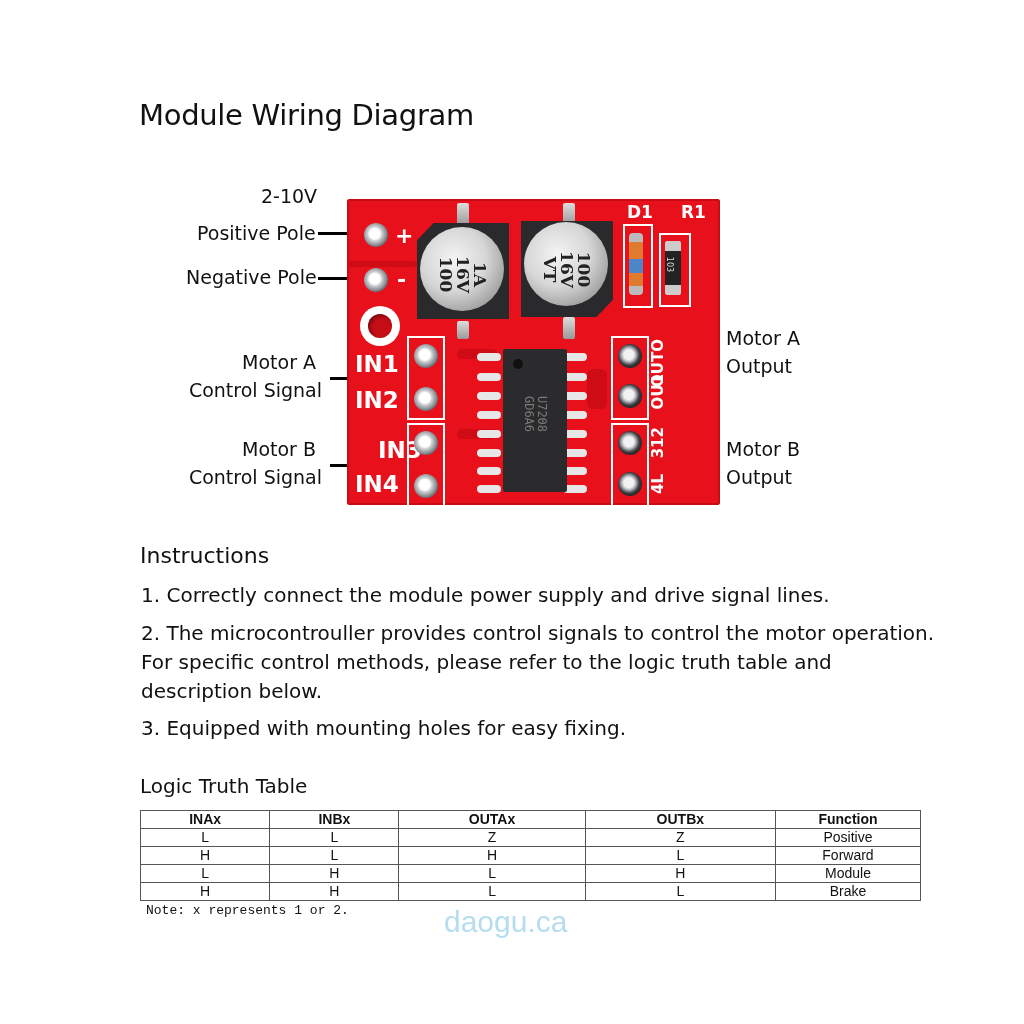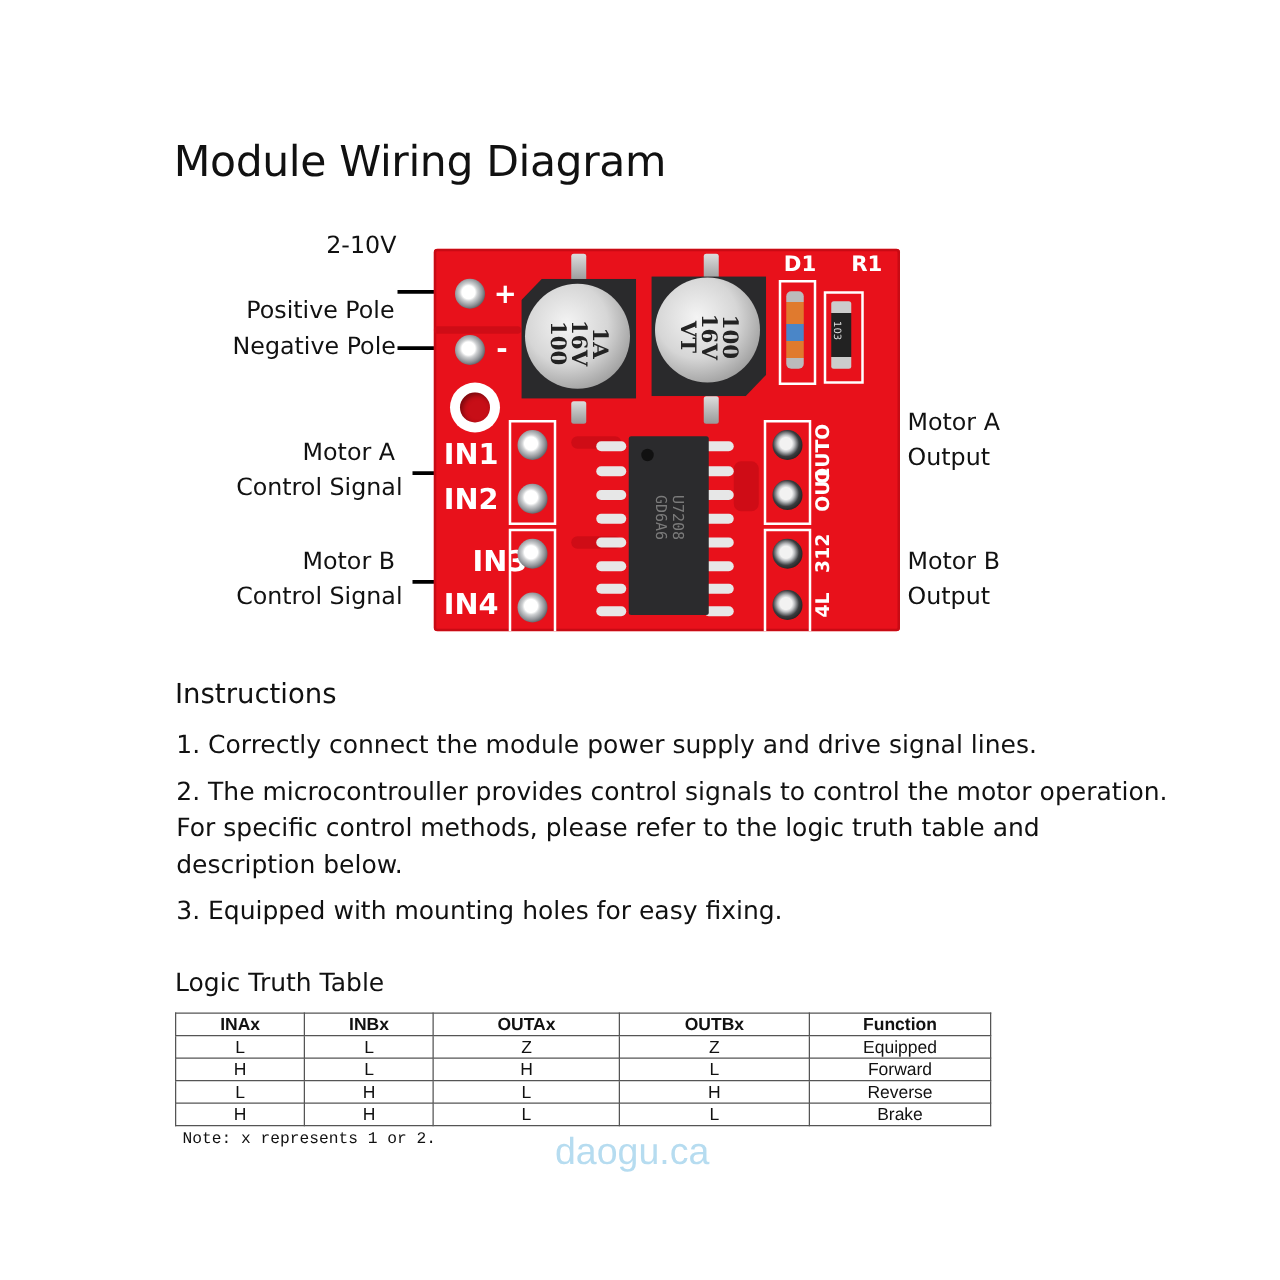"Module Wiring Diagram" .title { font-size: 34px -> 29px; top: 110px -> 98px }
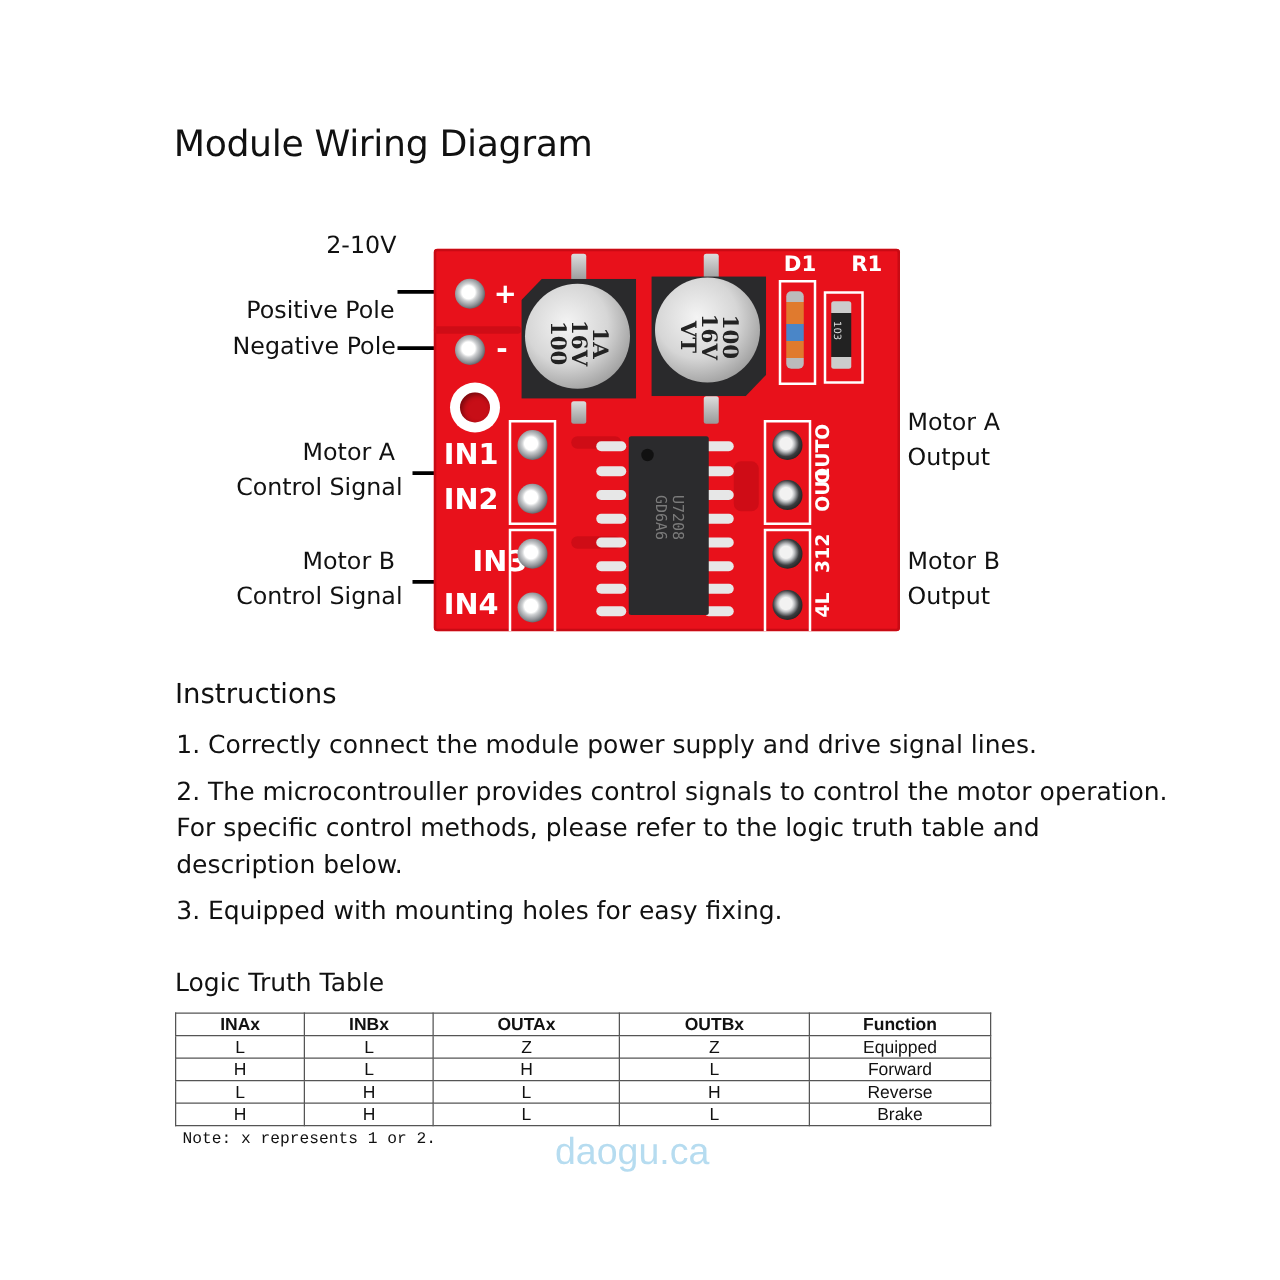"Positive Pole" div.abs { top: 234px -> 219px }
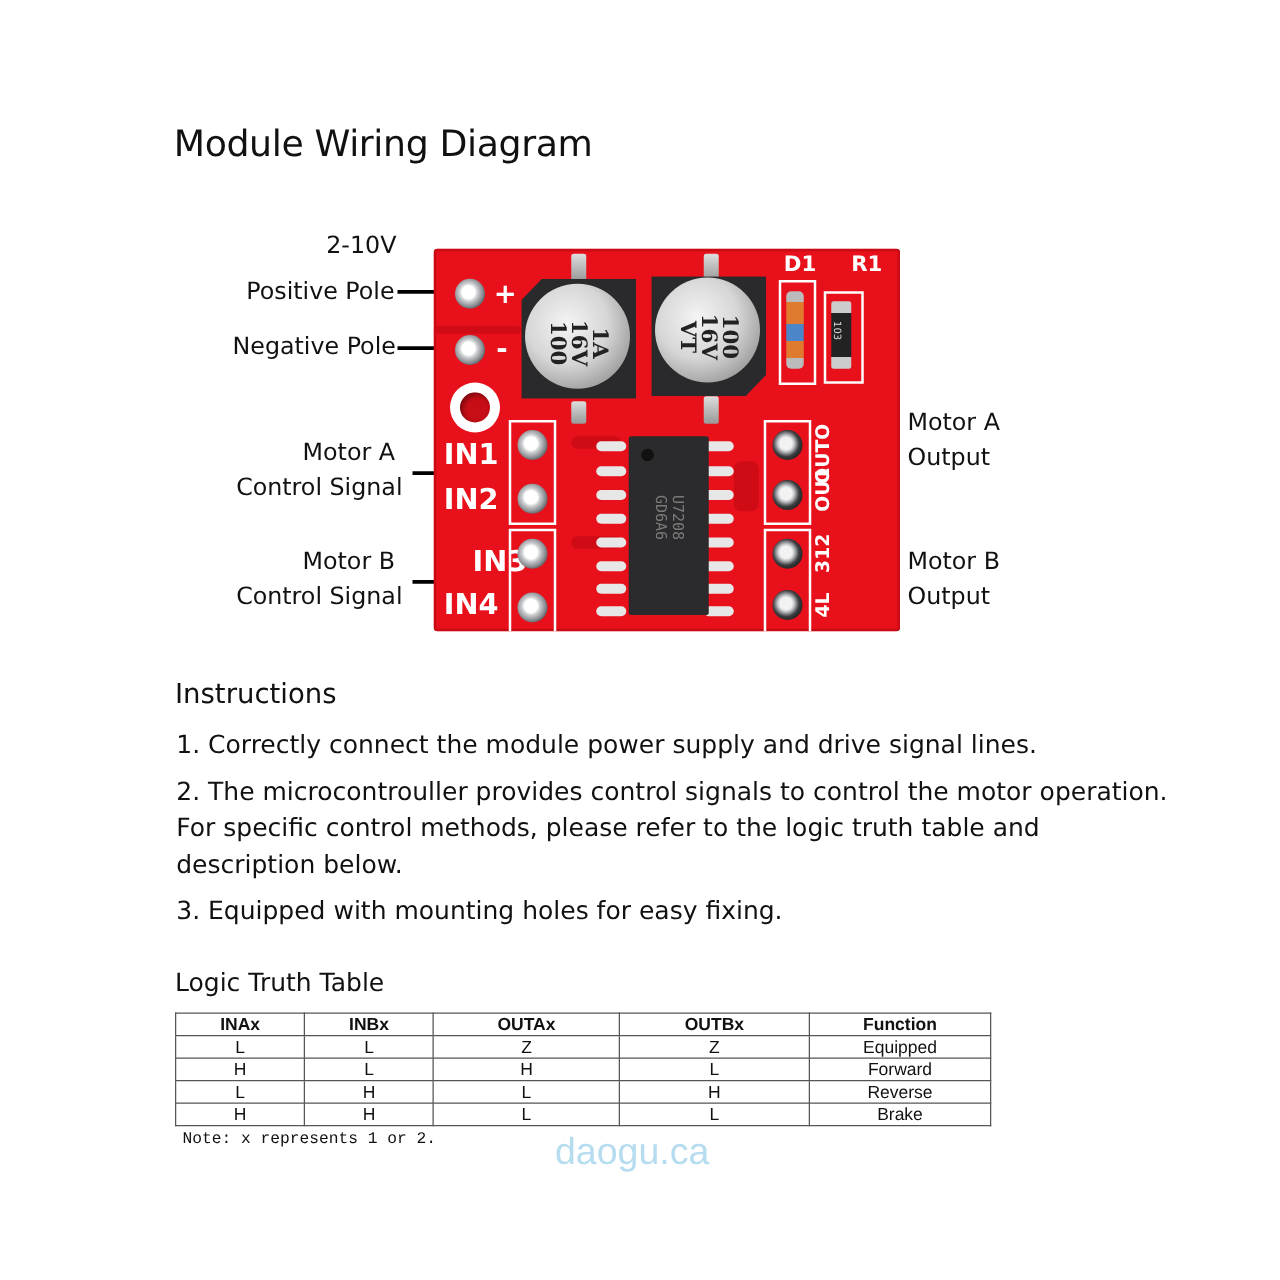"INAx" table.truth { width: 653px -> 781px }
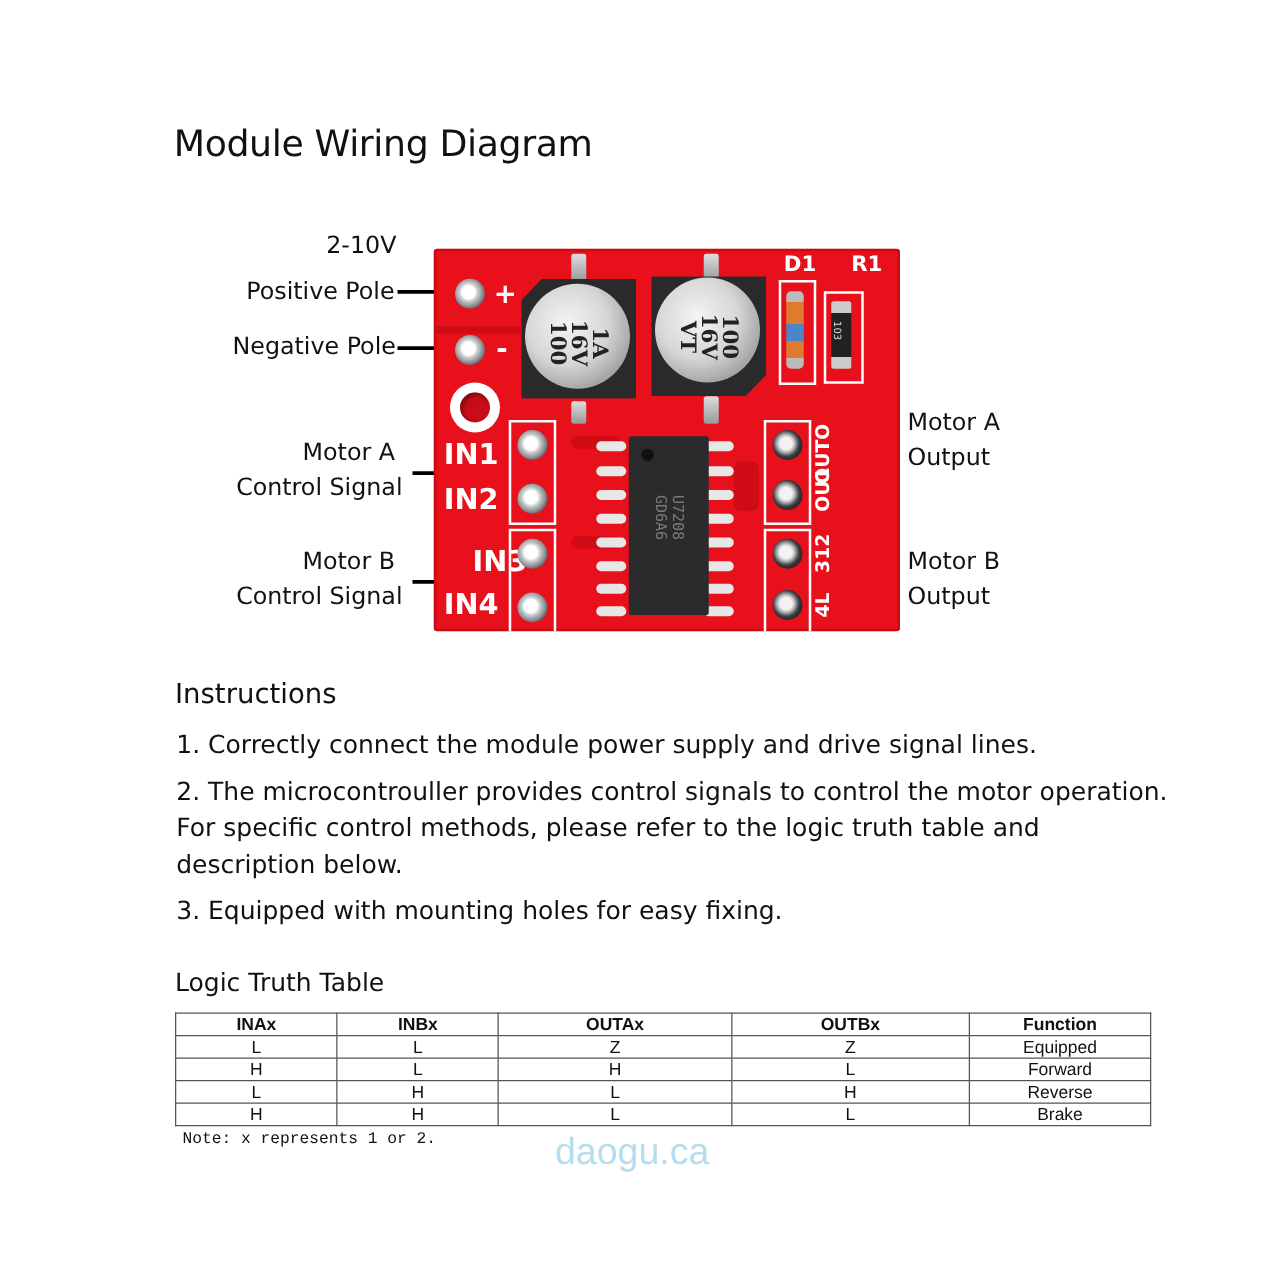"Equipped" td { text: Equipped -> Positive }
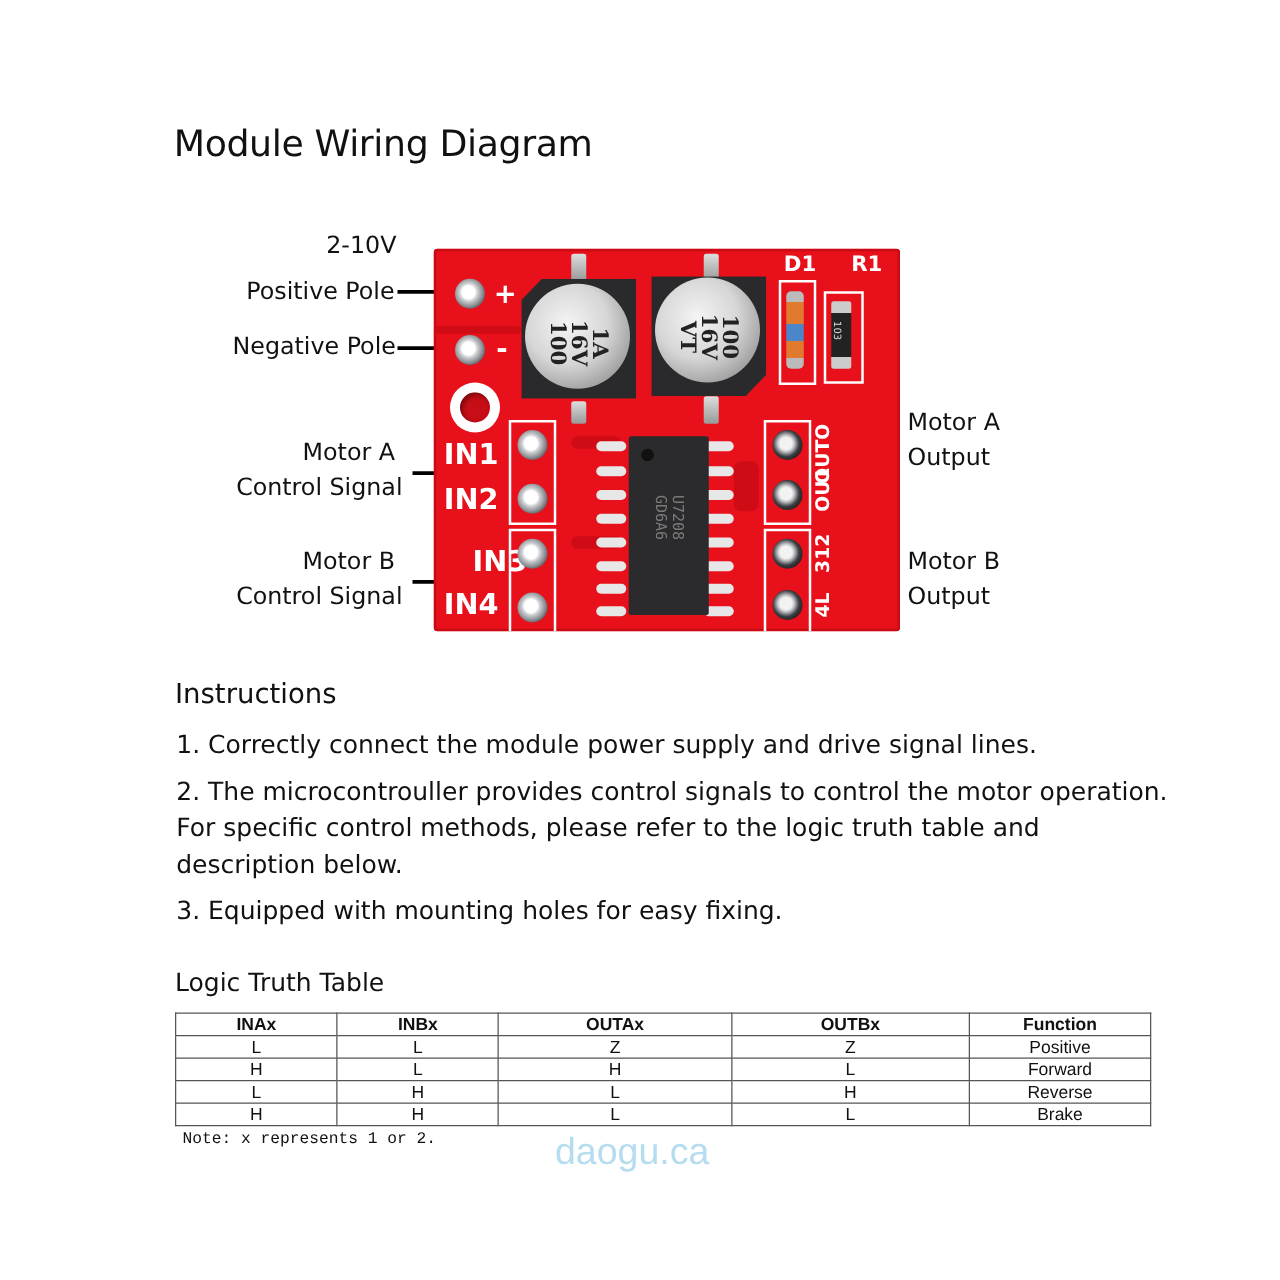"Reverse" td { text: Reverse -> Module }
